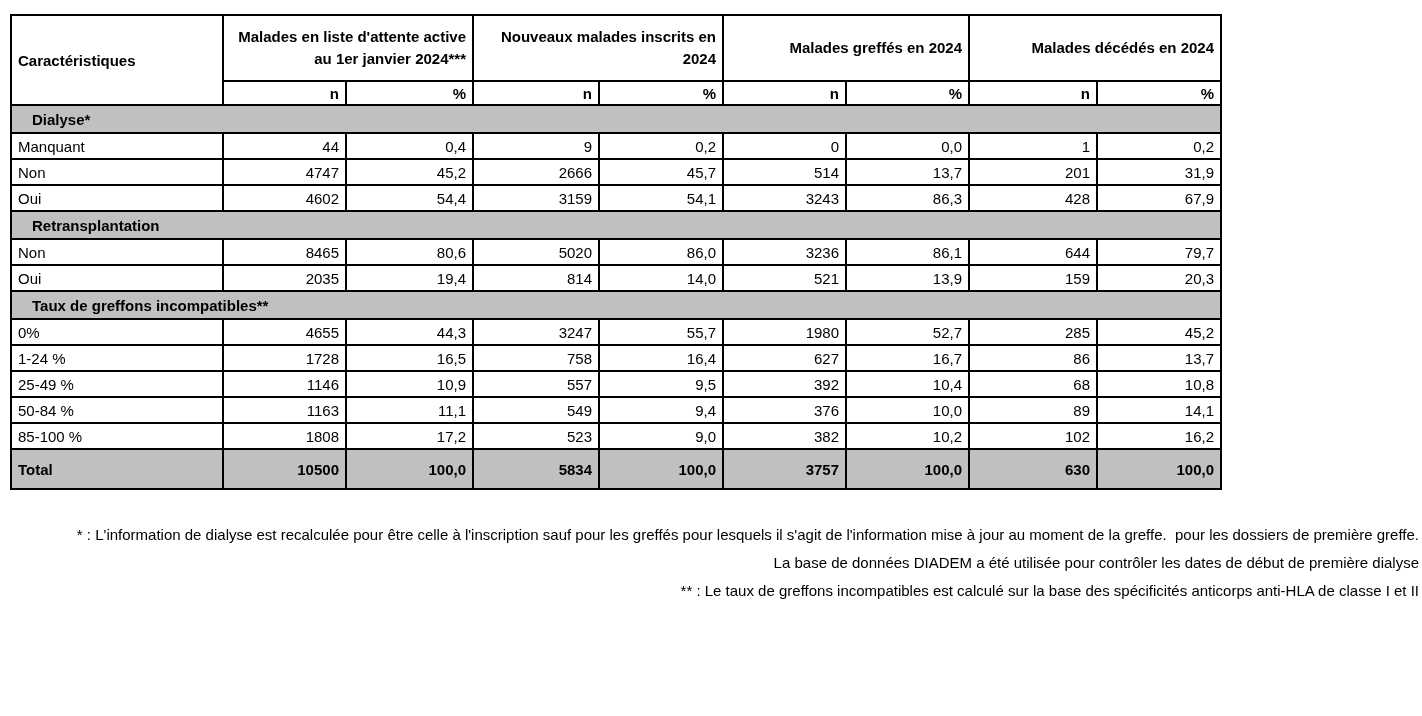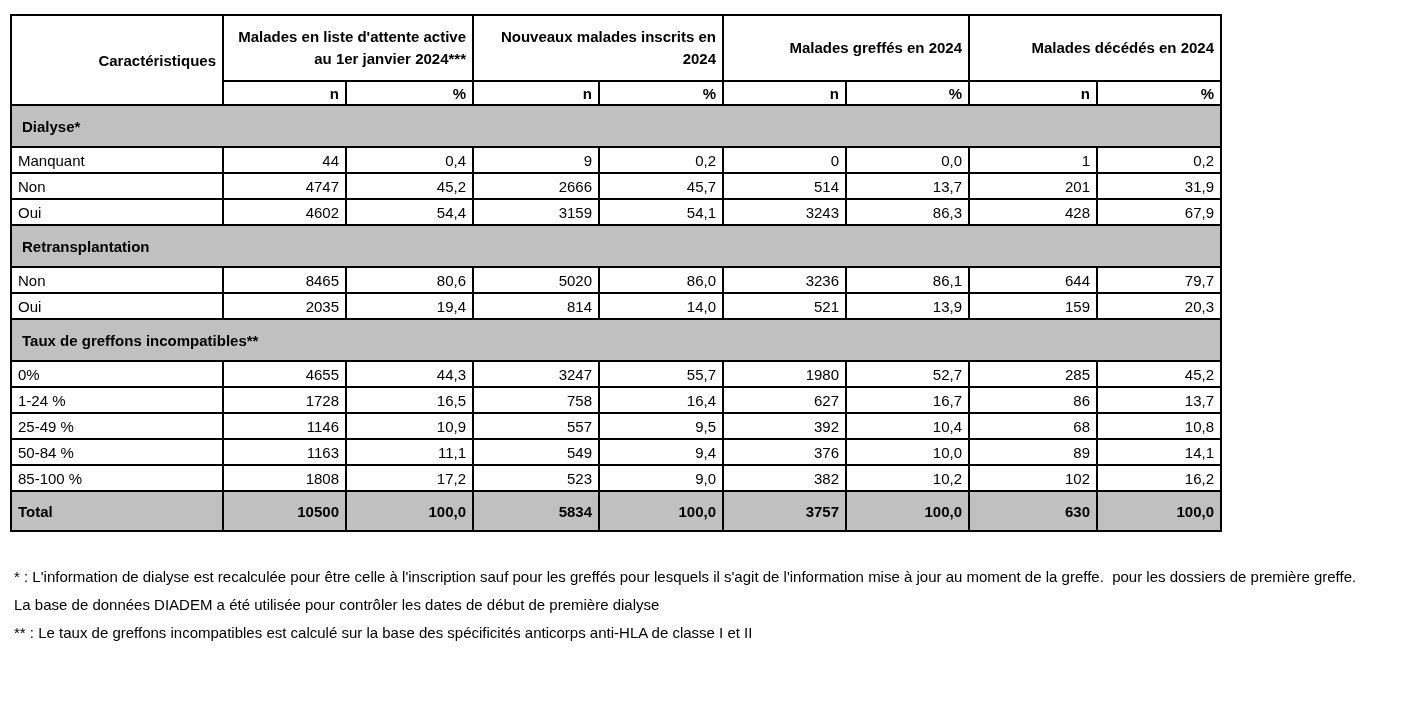"Caractéristiques" th.corner { text-align: right -> left }
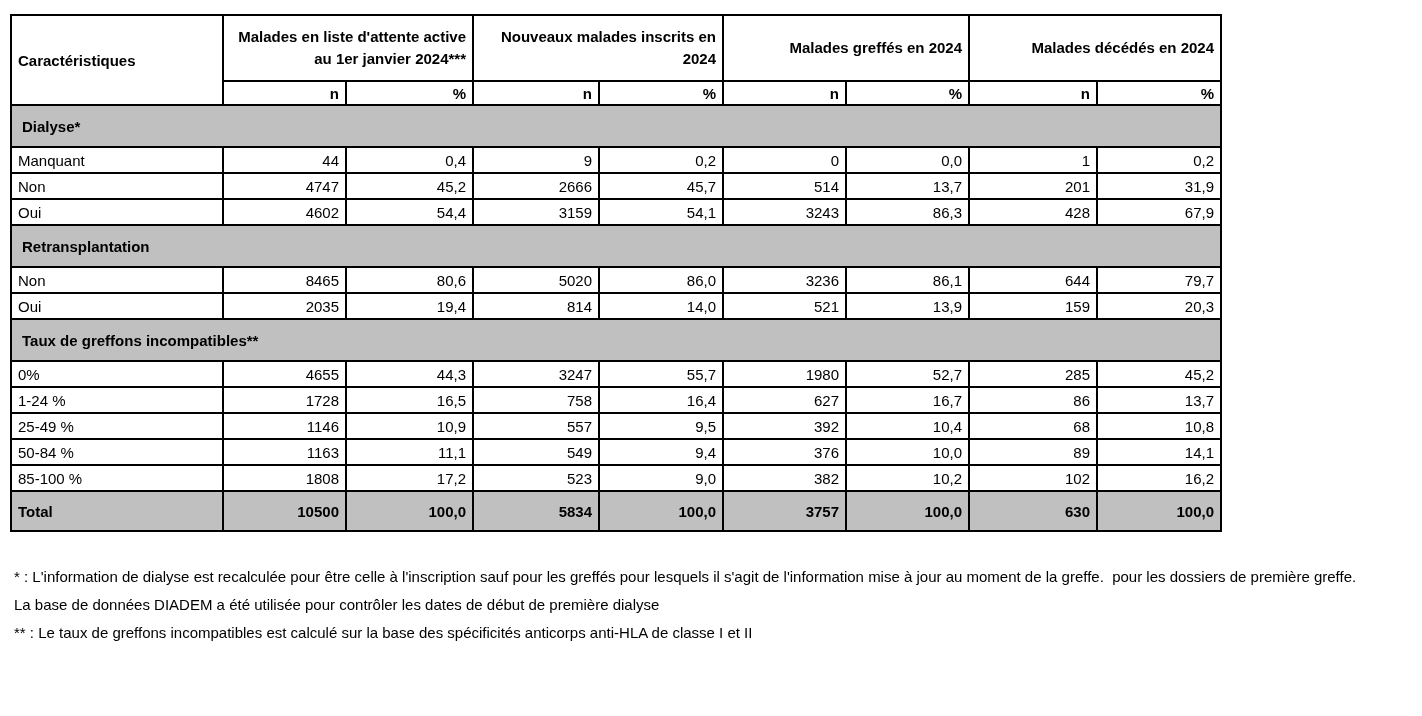"Dialyse*" tr.section-row td { height: 42px -> 28px; padding-left: 10px -> 20px }
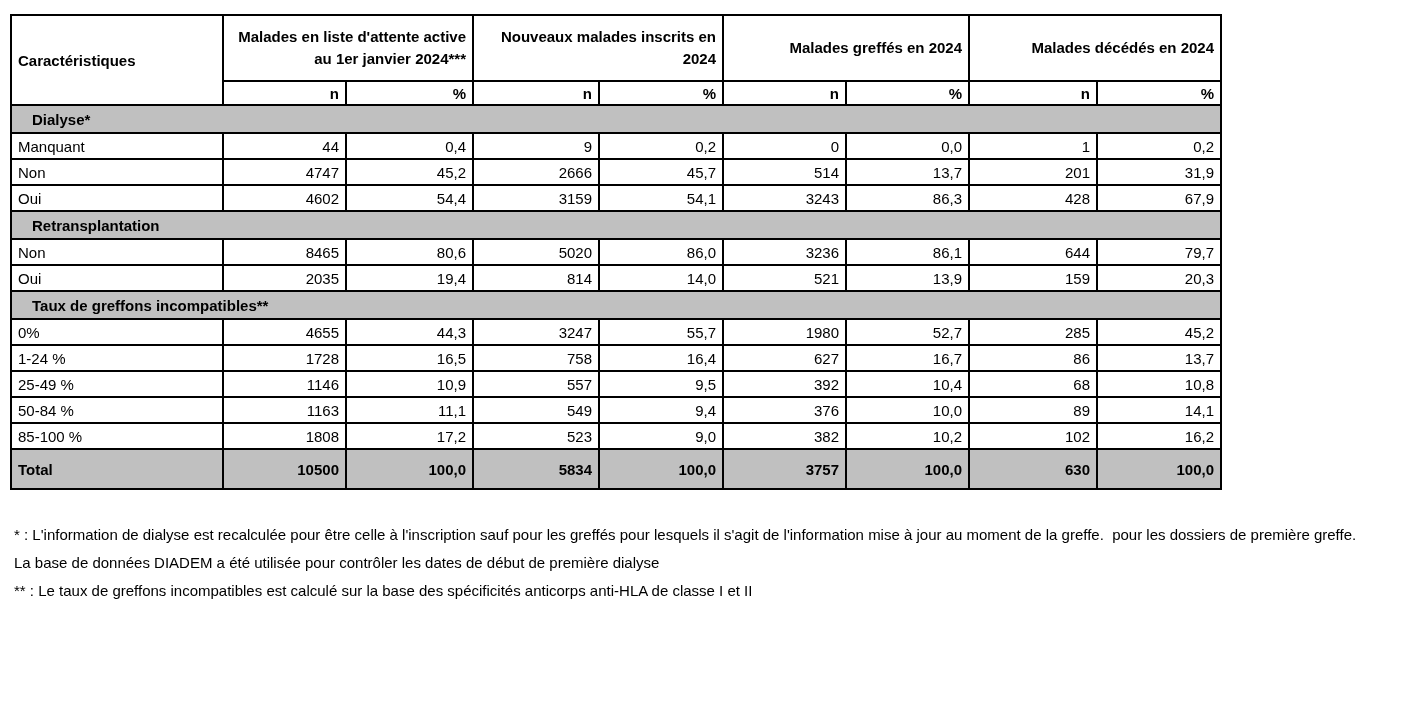"* : L'information de dialyse" .footnotes { text-align: none -> right }
